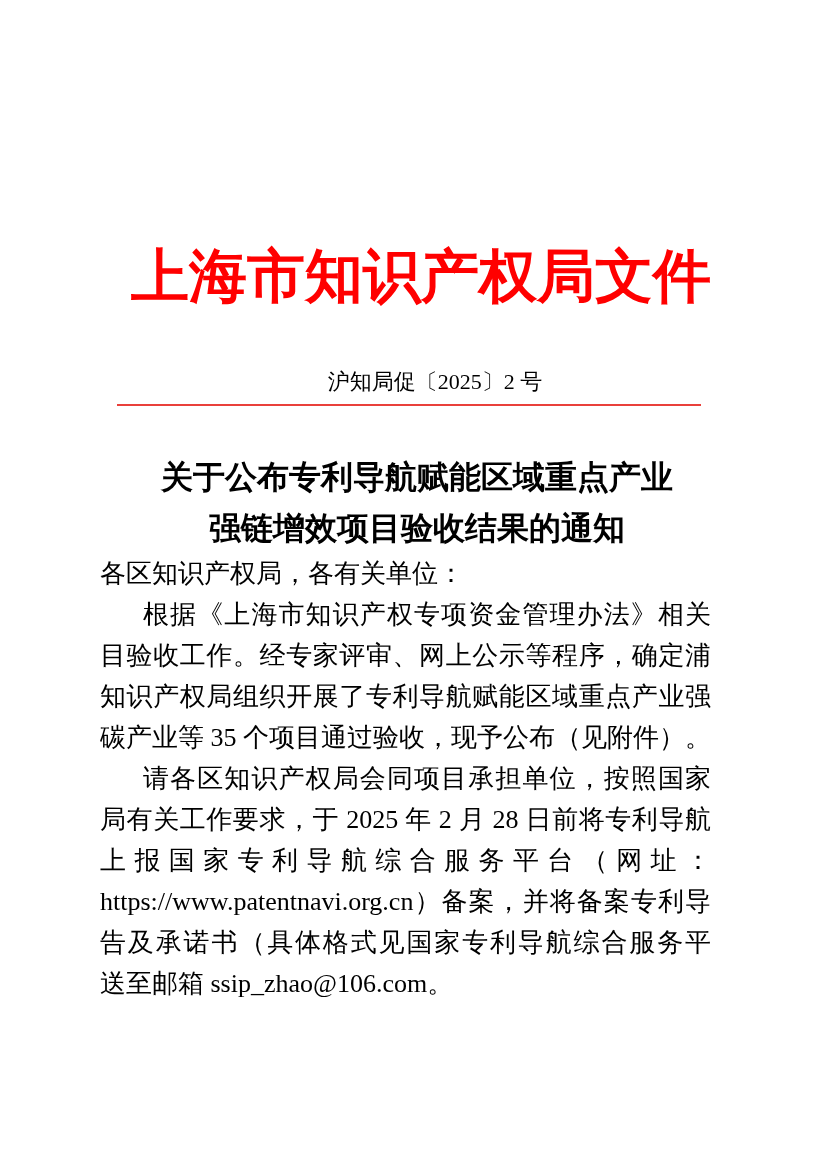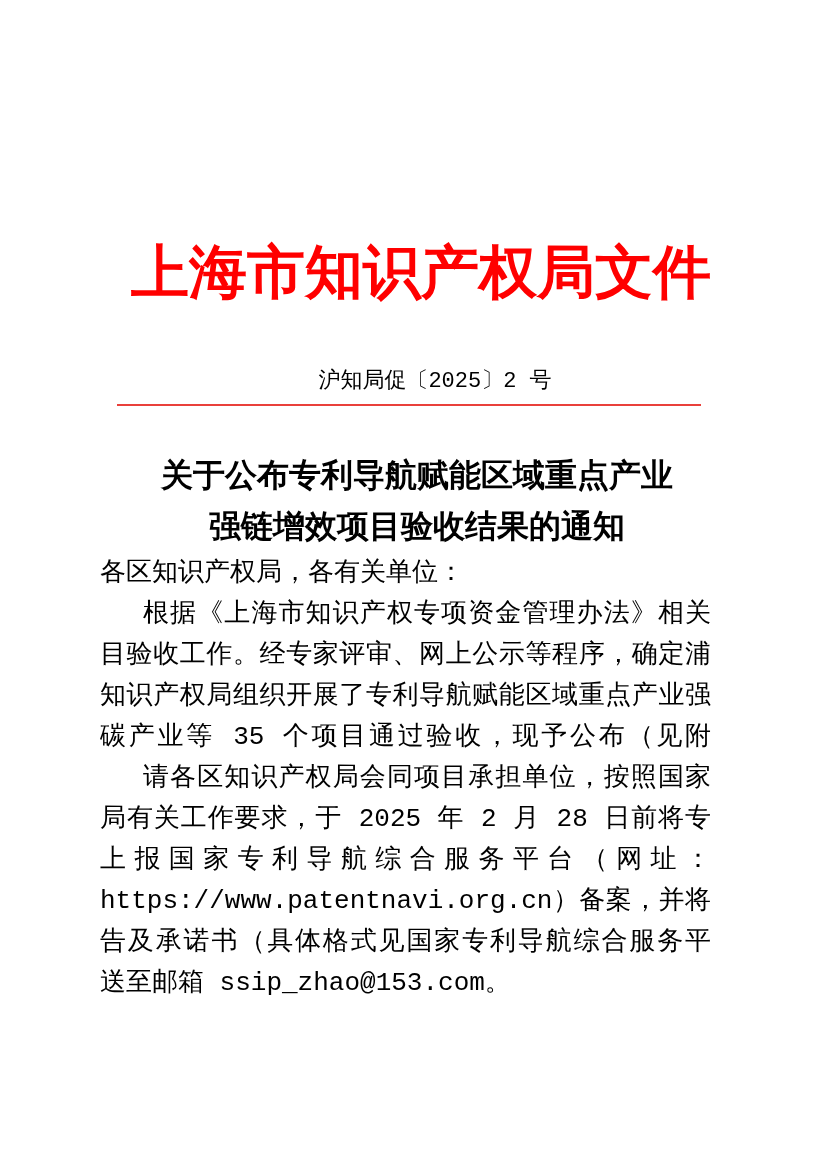"上海市知识产权局文件" .page { font-family: Liberation Mono, monospace -> Liberation Serif, serif }
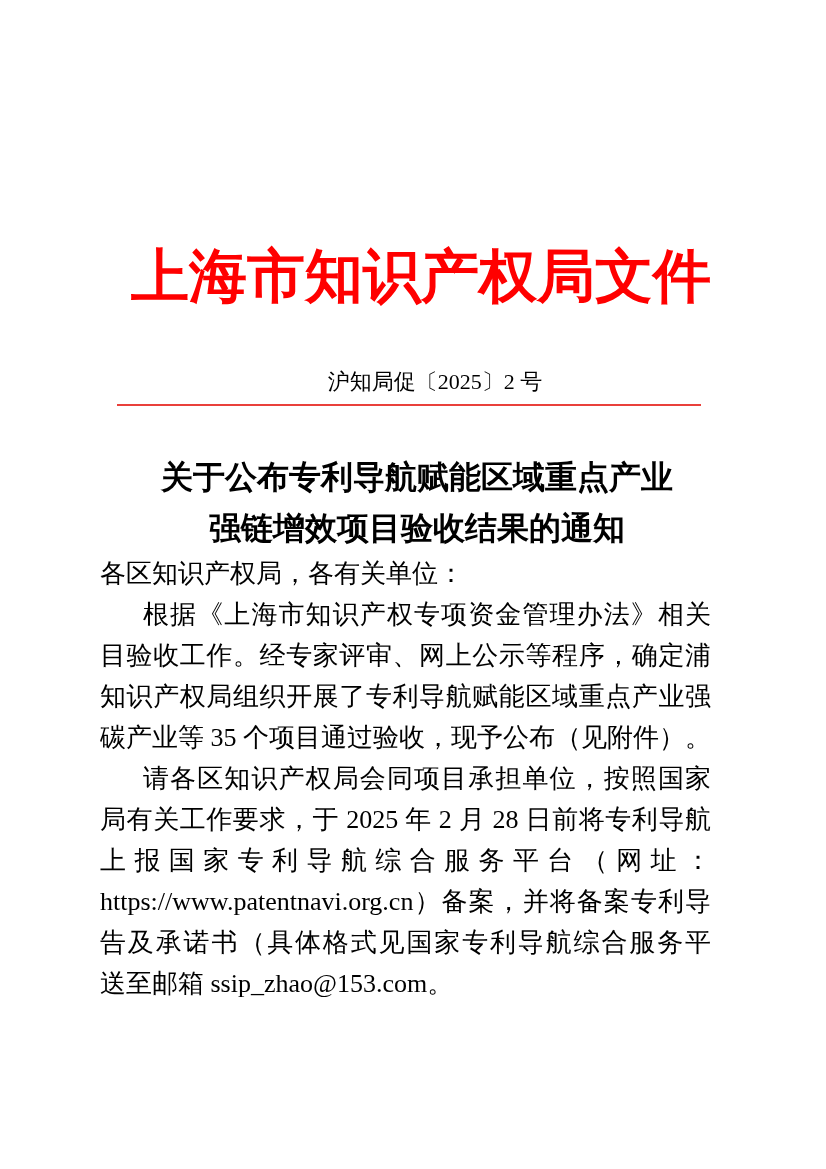"送至邮箱 ssip_zhao@153.com。" div.line { text: zhao@153.com -> zhao@106.com }
